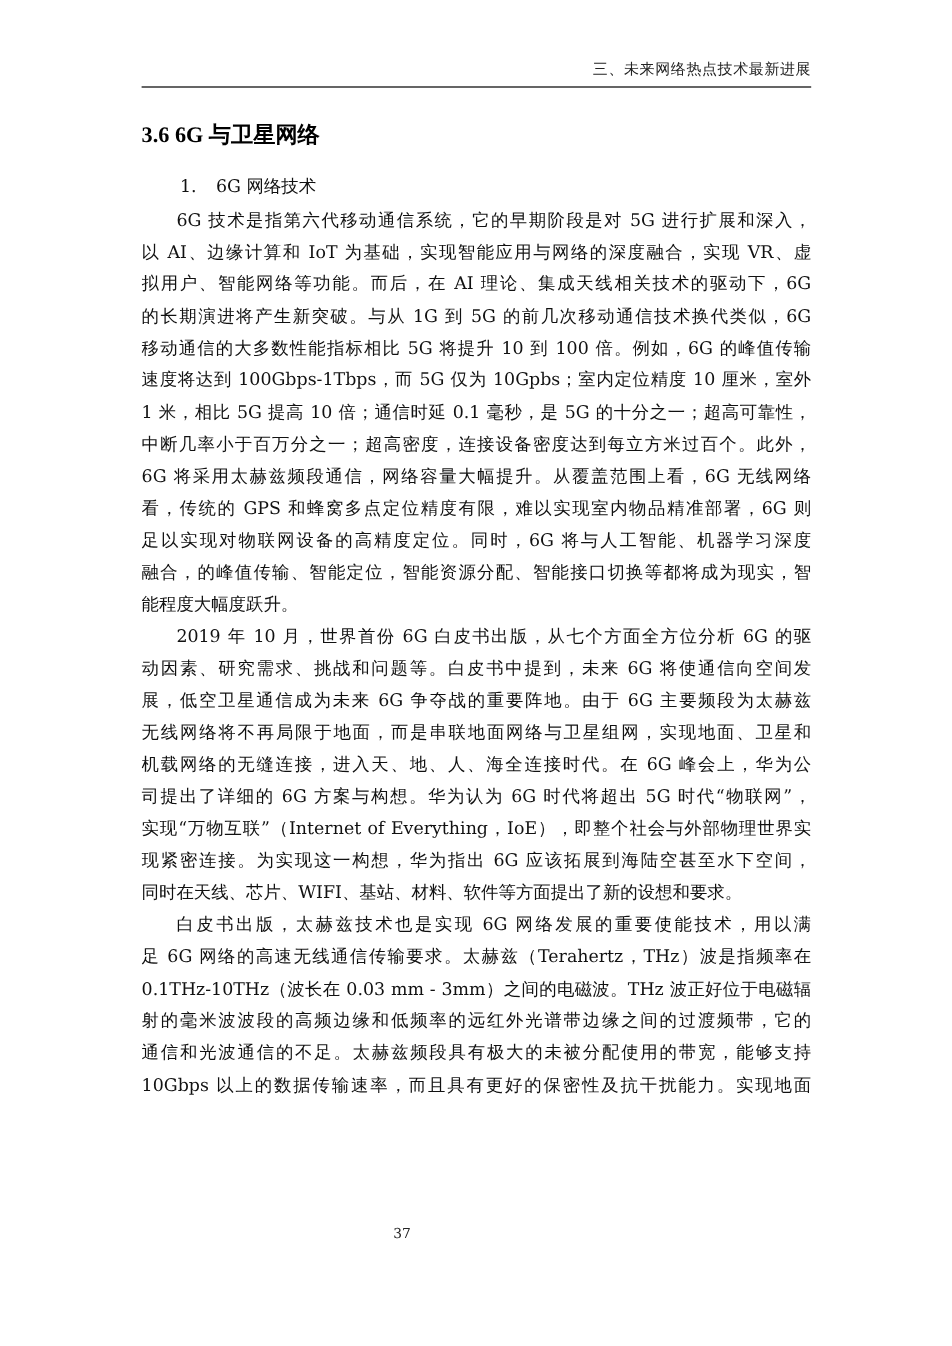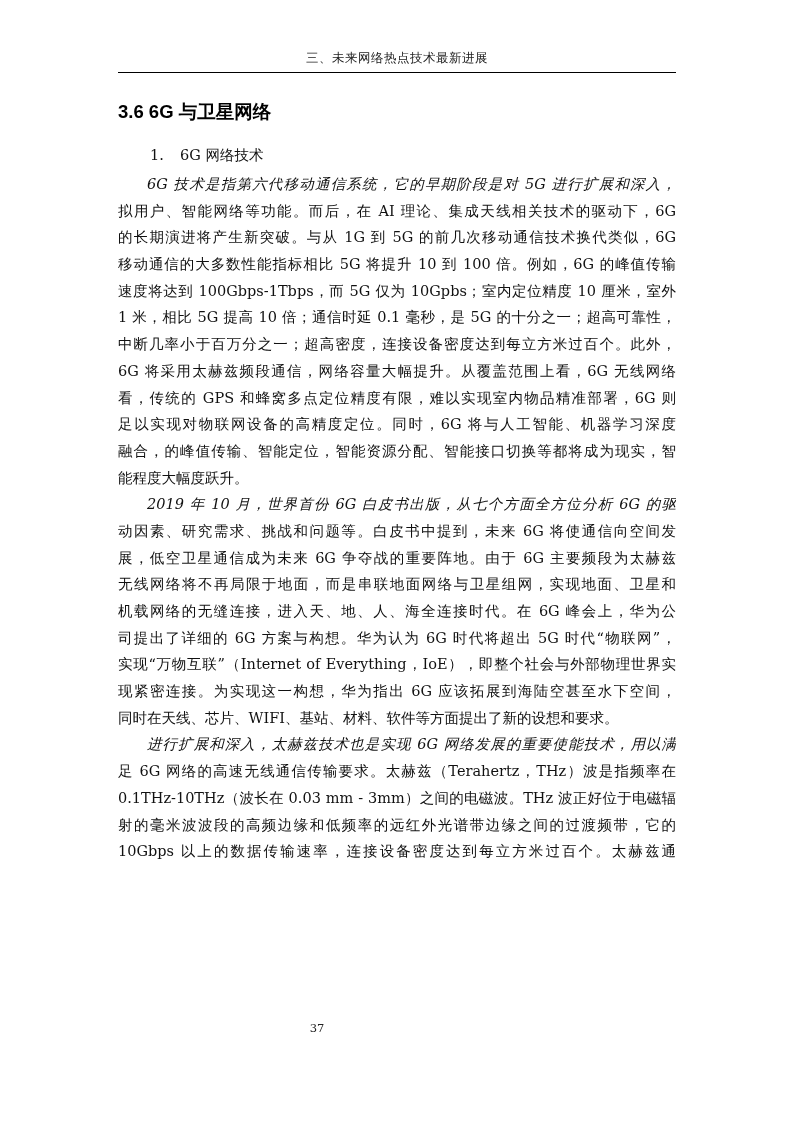"三、未来网络热点技术最新进展" .running-header { text-align: center -> right }
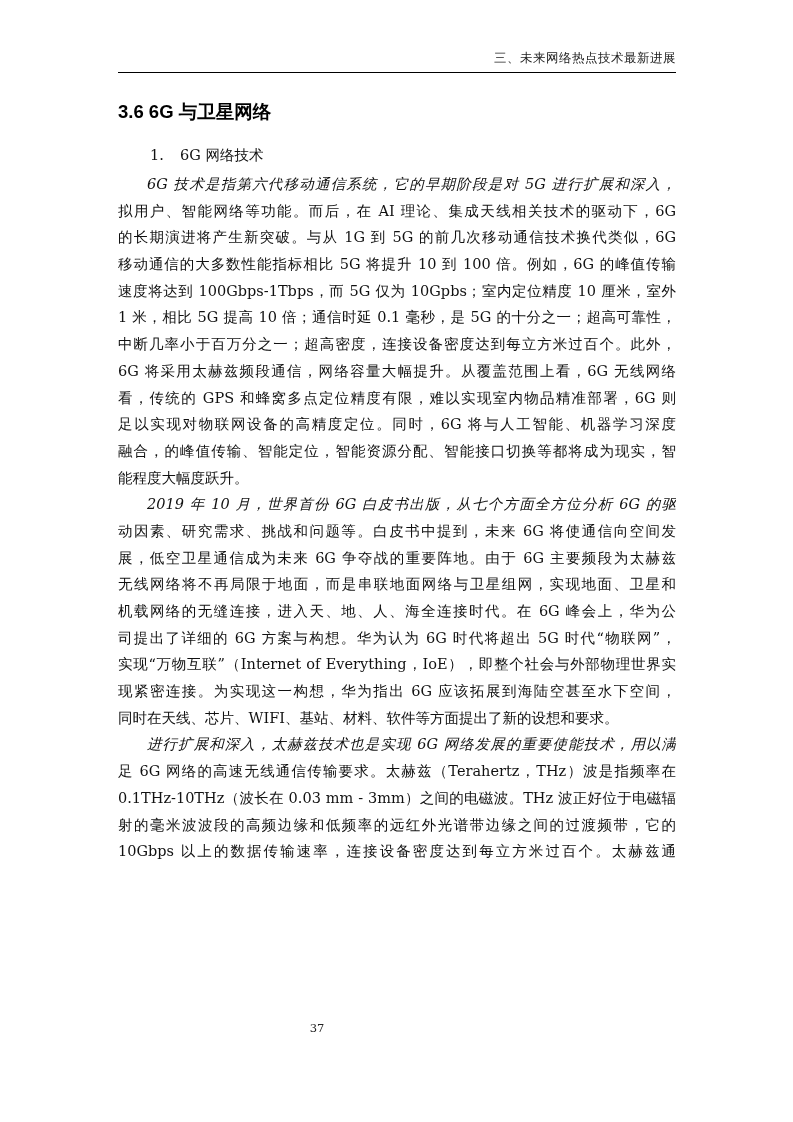"3.6 6G 与卫星网络" .section-title { font-family: Liberation Sans, sans-serif -> Liberation Serif, serif }
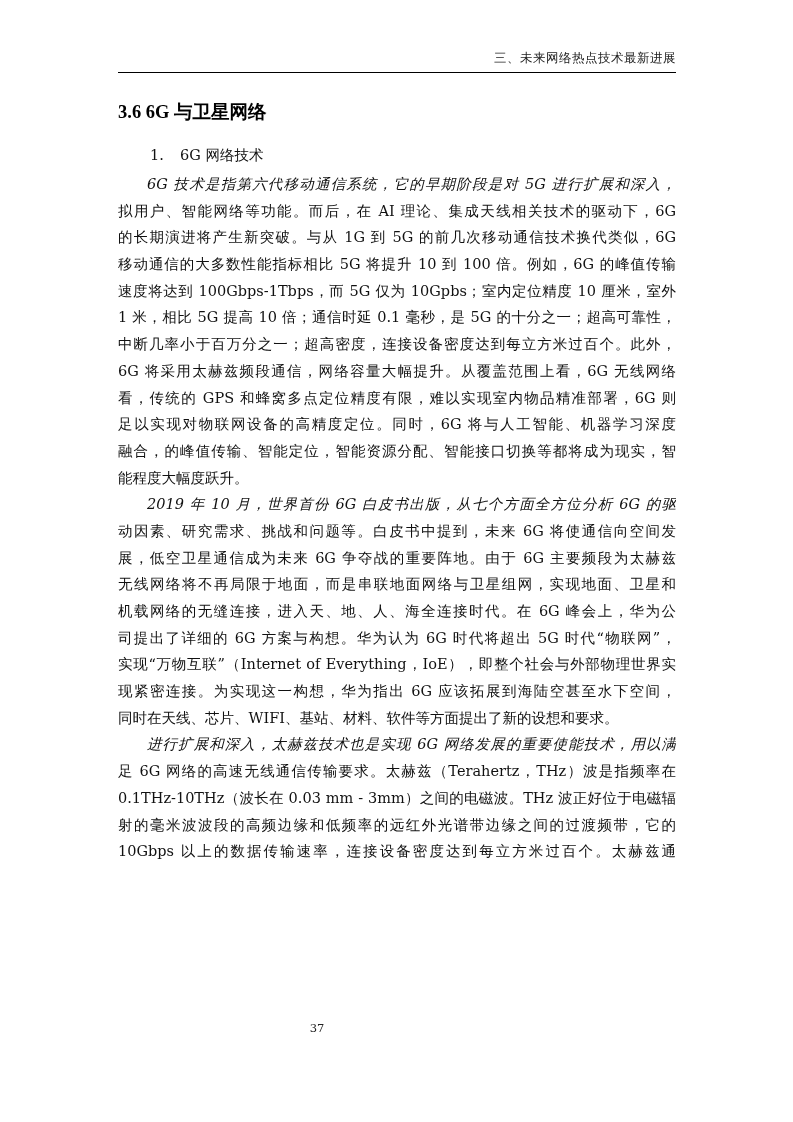"6G 技术是指第六代移动通信系统，它的早期阶段是对 5G 进行扩展和深入，" .line.indent { font-style: italic -> none }
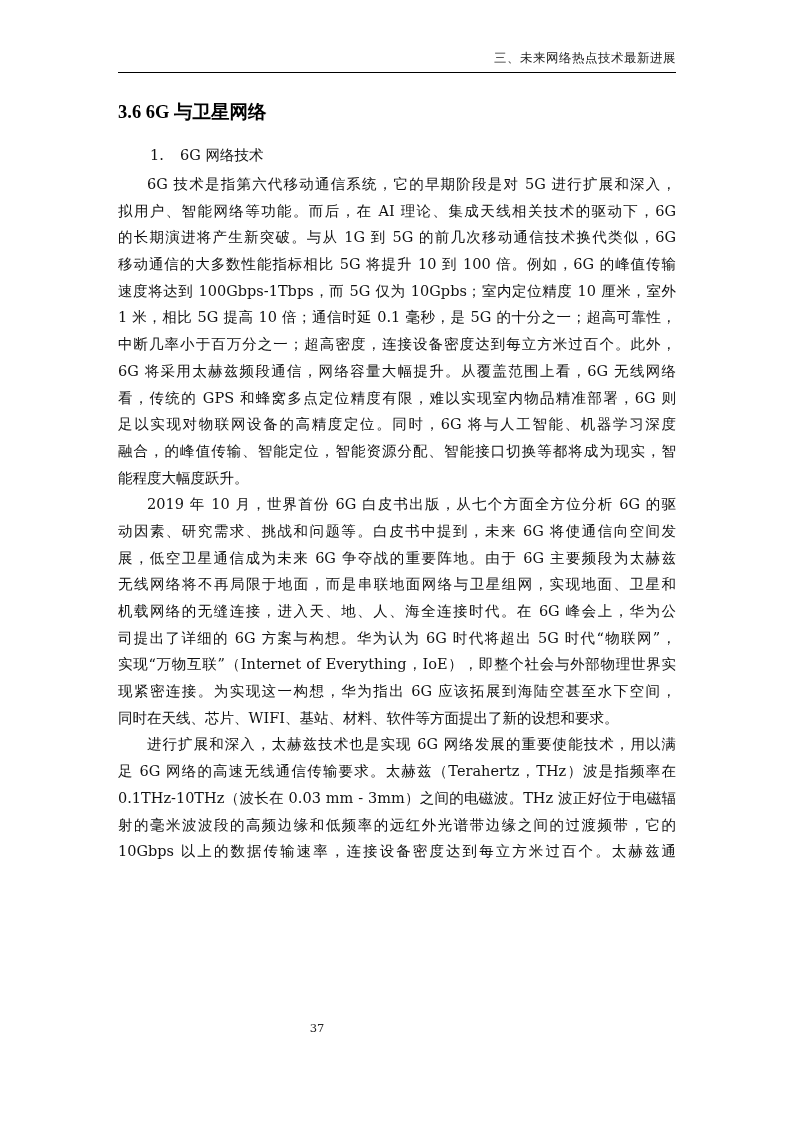"以 AI、边缘计算和 IoT 为基础，实现智能应用与网络的深度融合，实现" div.line { html: none -> <div>以 AI、边缘计算和 IoT 为基础，实现智能应用与网络的深度融合，实现 VR、虚</div> }
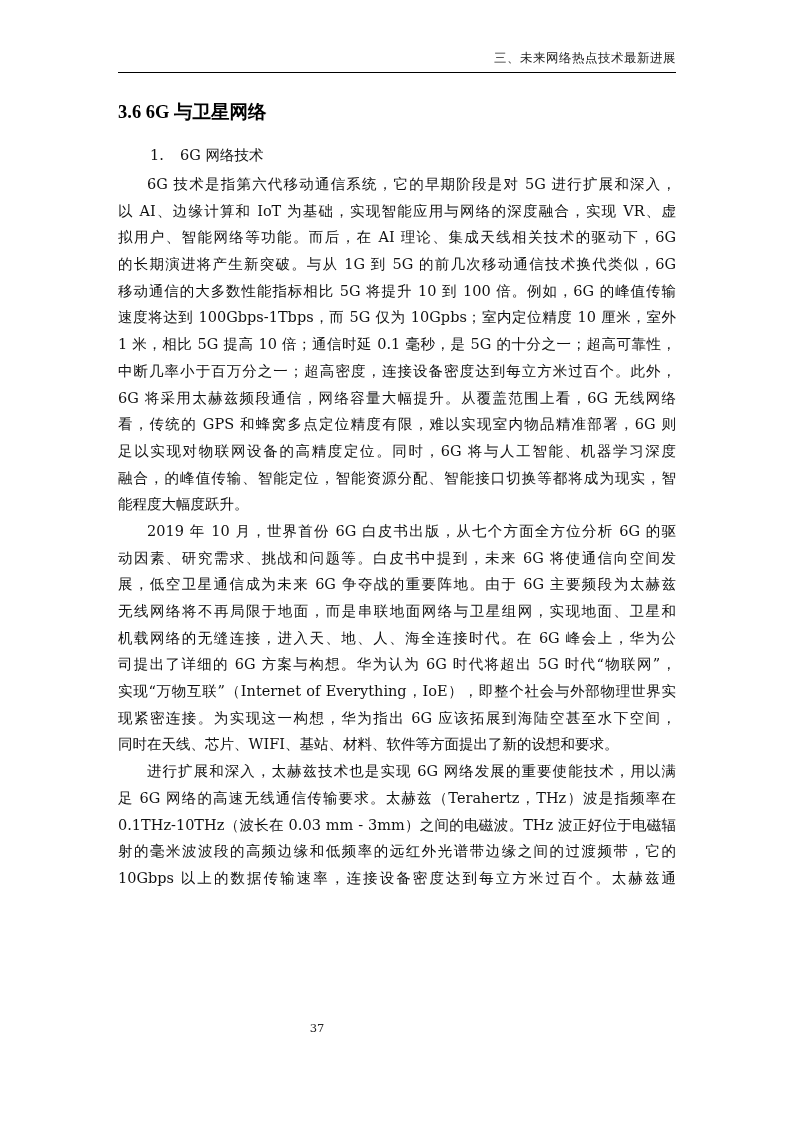"进行扩展和深入，太赫兹技术也是实现 6G 网络发展的重要使能技术，用以满" div.line { text: 进行扩展和深入 -> 白皮书出版 }
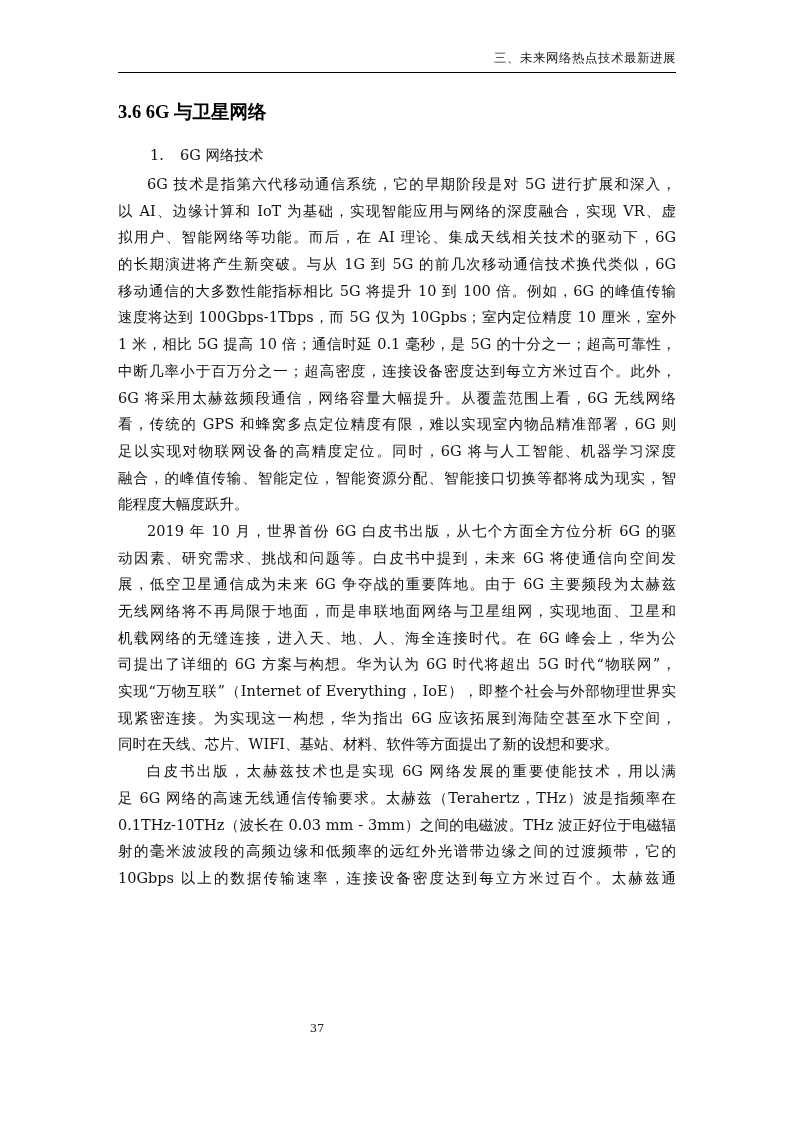"通信和光波通信的不足。太赫兹频段具有极大的未被分配使用的带宽，能够支持" div.line { html: none -> <div>通信和光波通信的不足。太赫兹频段具有极大的未被分配使用的带宽，能够支持</div> }
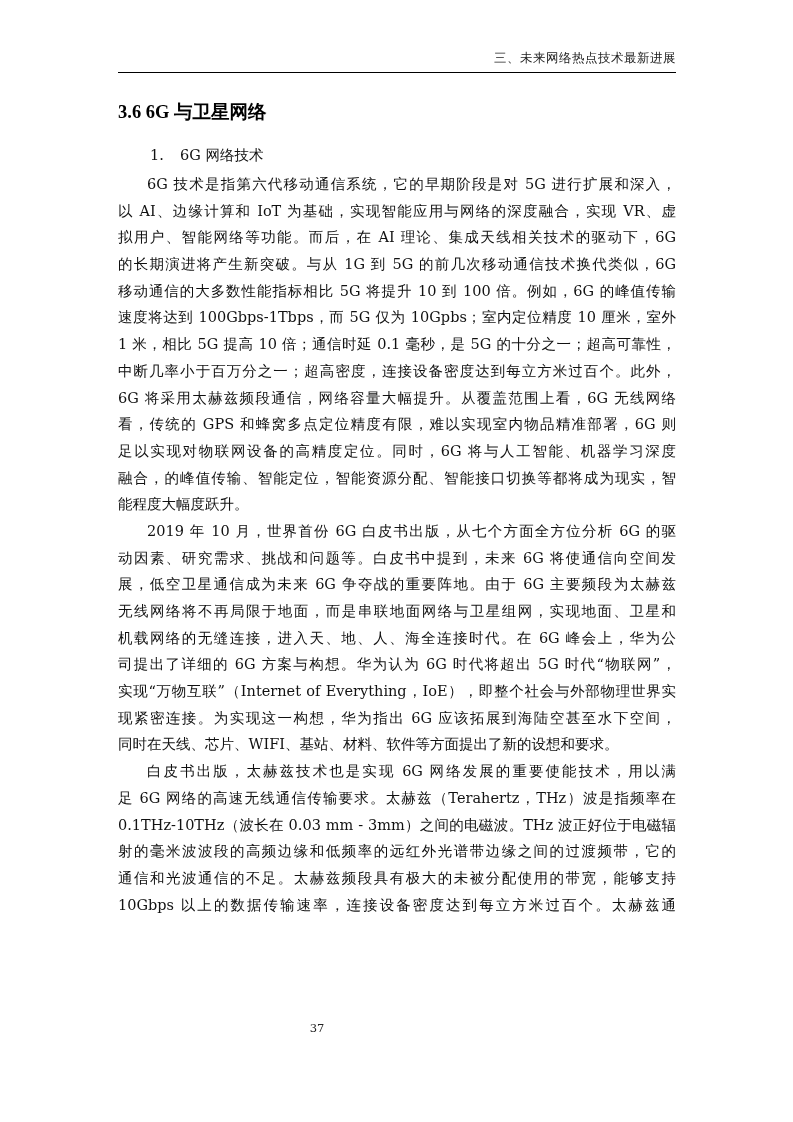"10Gbps 以上的数据传输速率，连接设备密度达到每立方米过百个。太赫兹通" div.line { text: 连接设备密度达到每立方米过百个。太赫兹通 -> 而且具有更好的保密性及抗干扰能力。实现地面 }
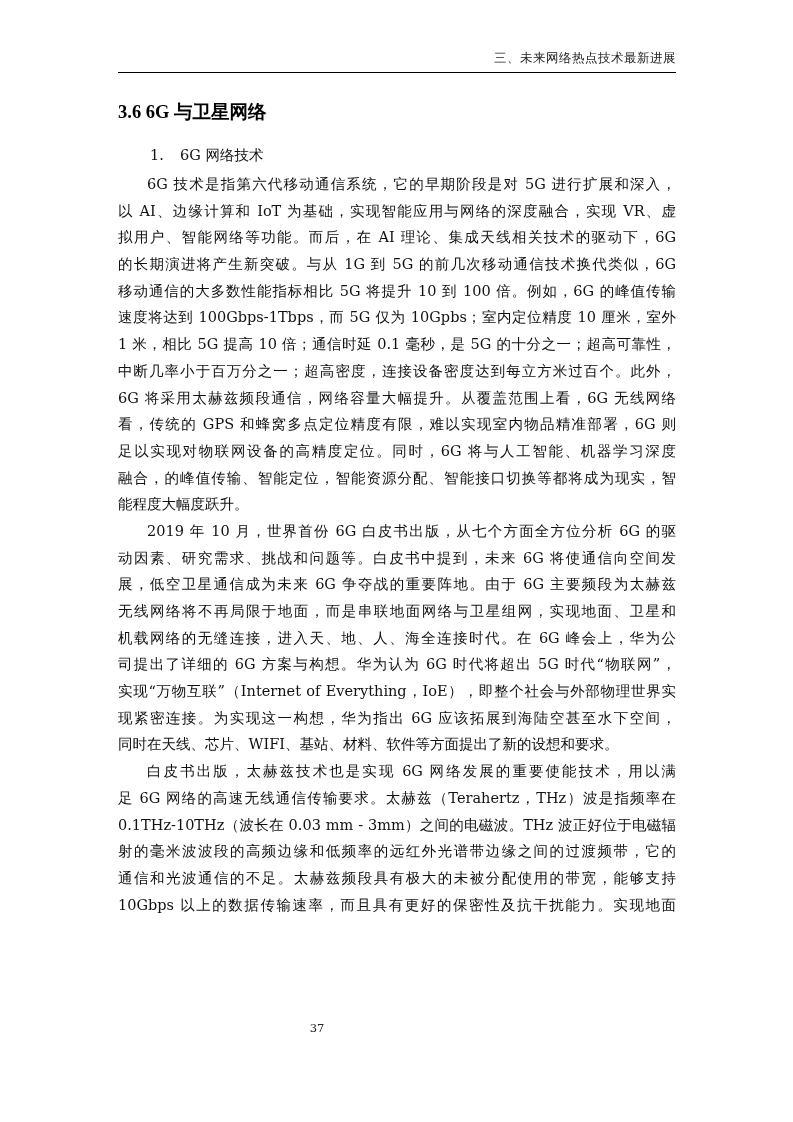"37" .page-number { padding-left: none -> 18px }
